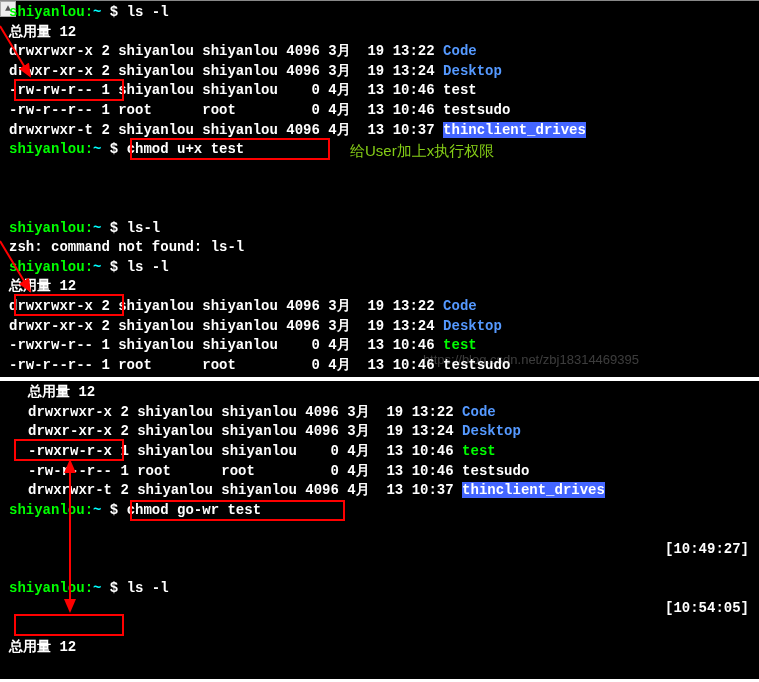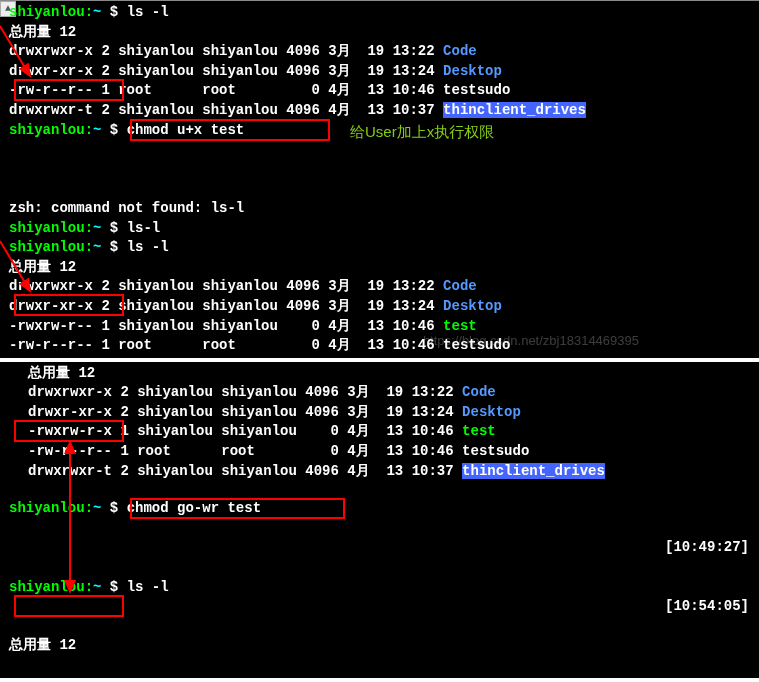"-rw-rw-r-- 1 shiyanlou shiyanlou 0" div.line { html: none -> <div>-rw-rw-r-- 1 shiyanlou shiyanlou 0 4月 13 10:46 <span>test</span></div> }
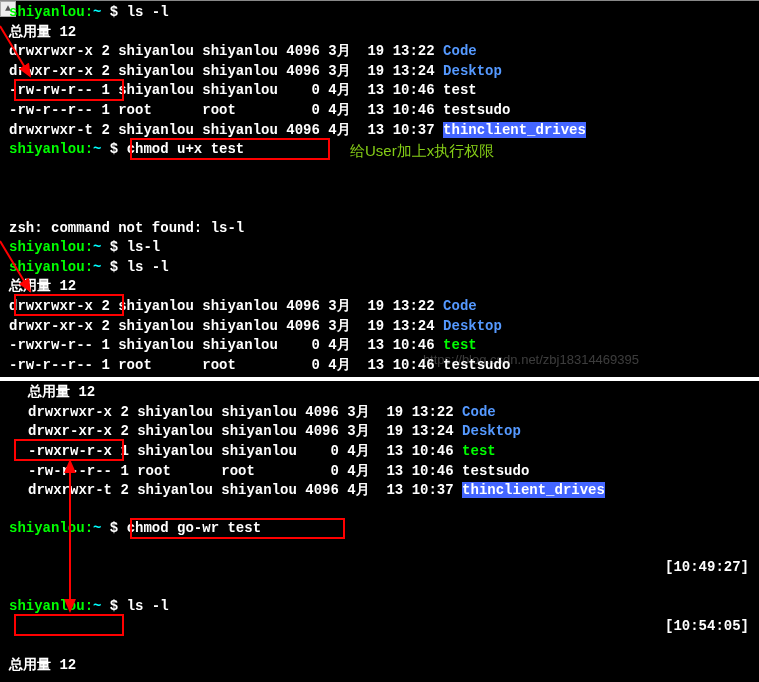"zsh: command not found: ls-l" div.line { order: before "shiyanlou:~ $ ls-l" -> after "shiyanlou:~ $ ls-l" }
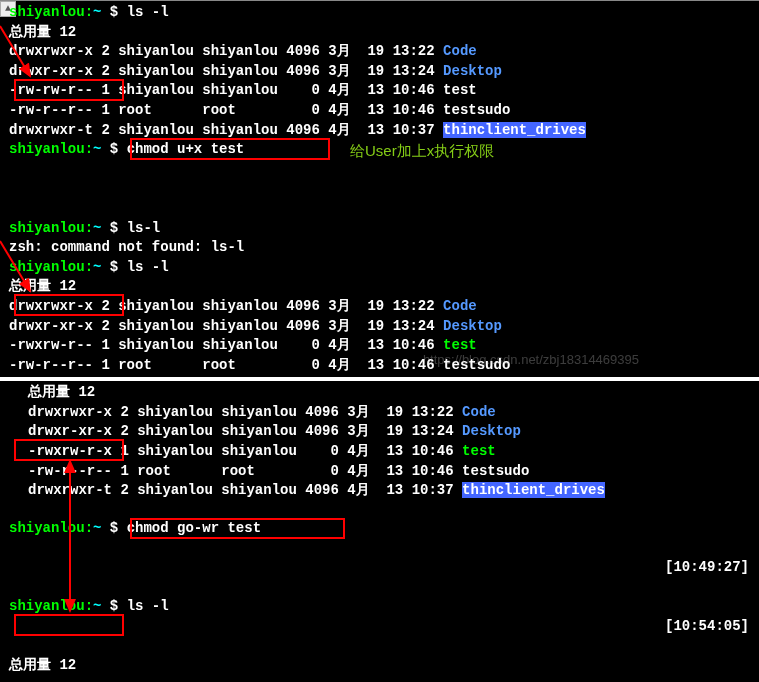"shiyanlou:~ $ chmod go-wr test" div.line { margin-top: 18px -> none }
